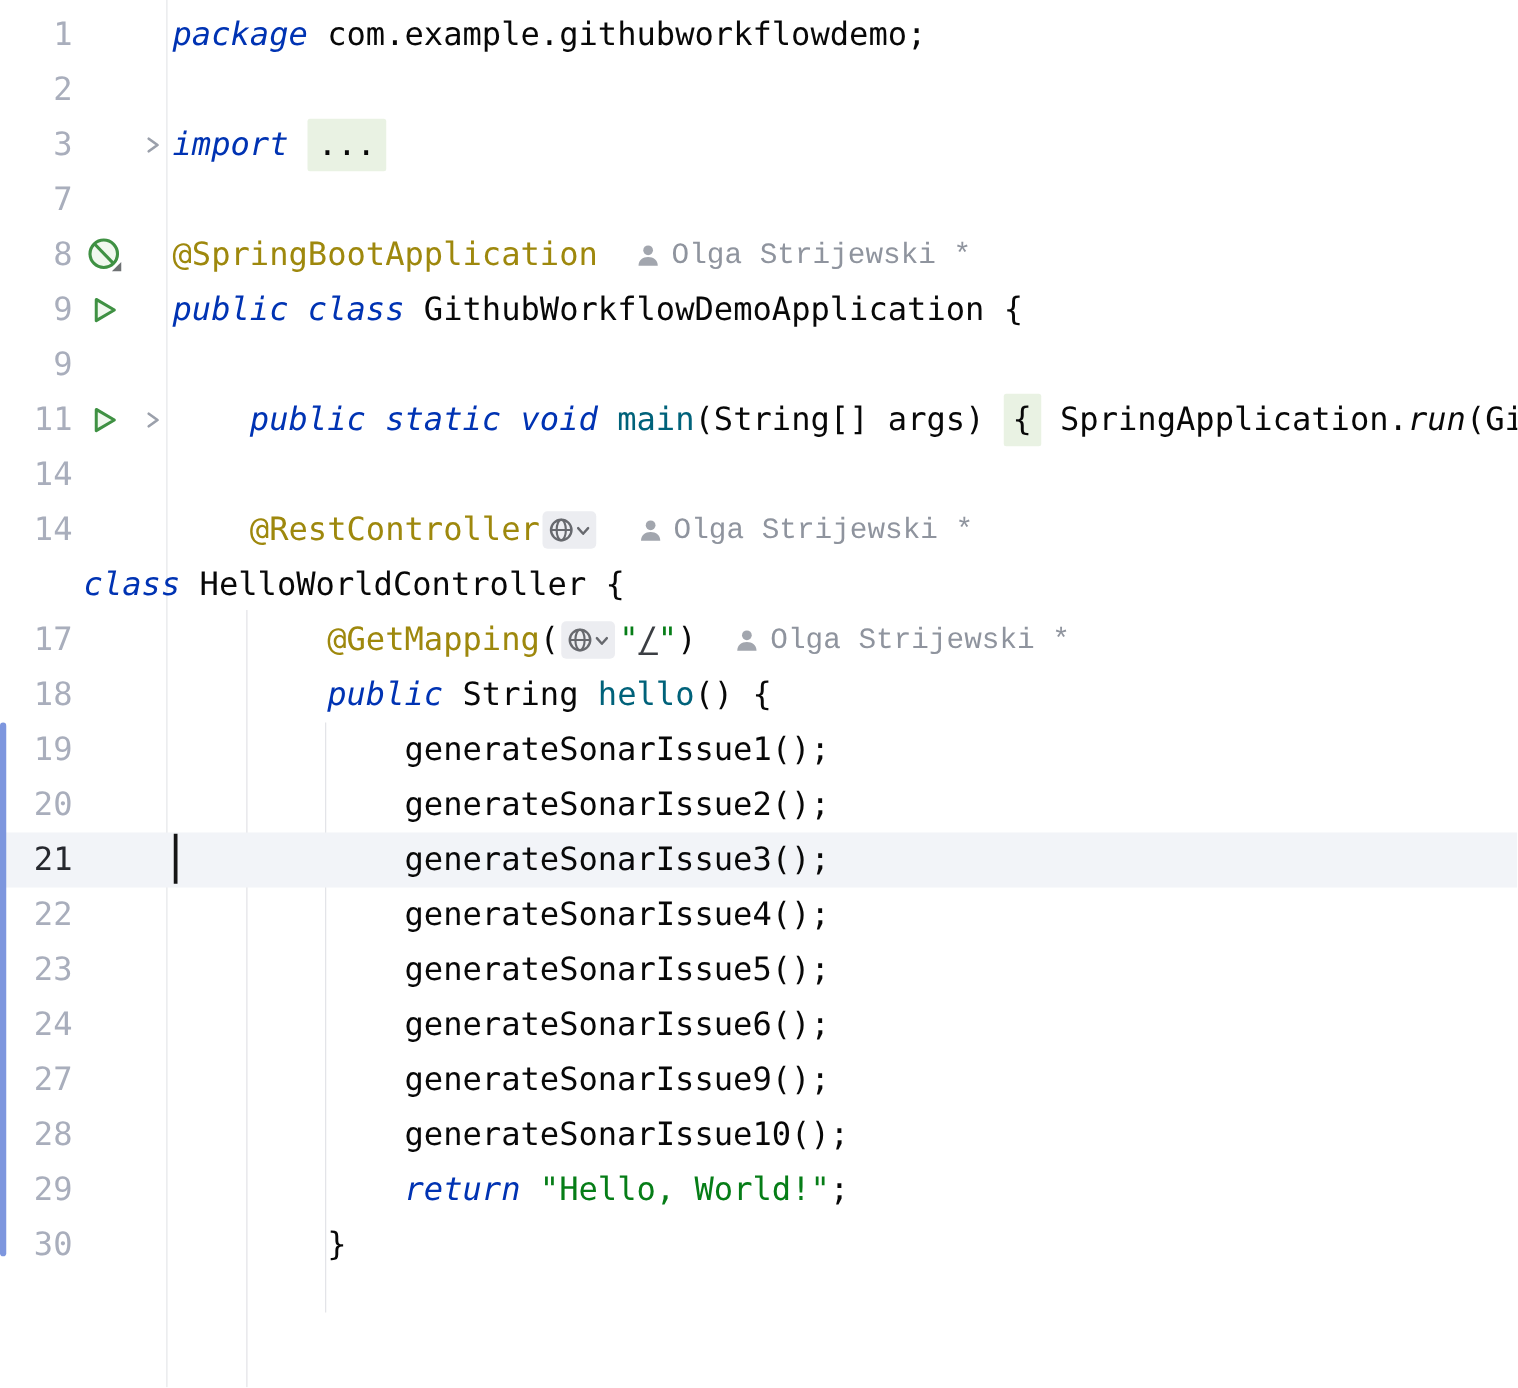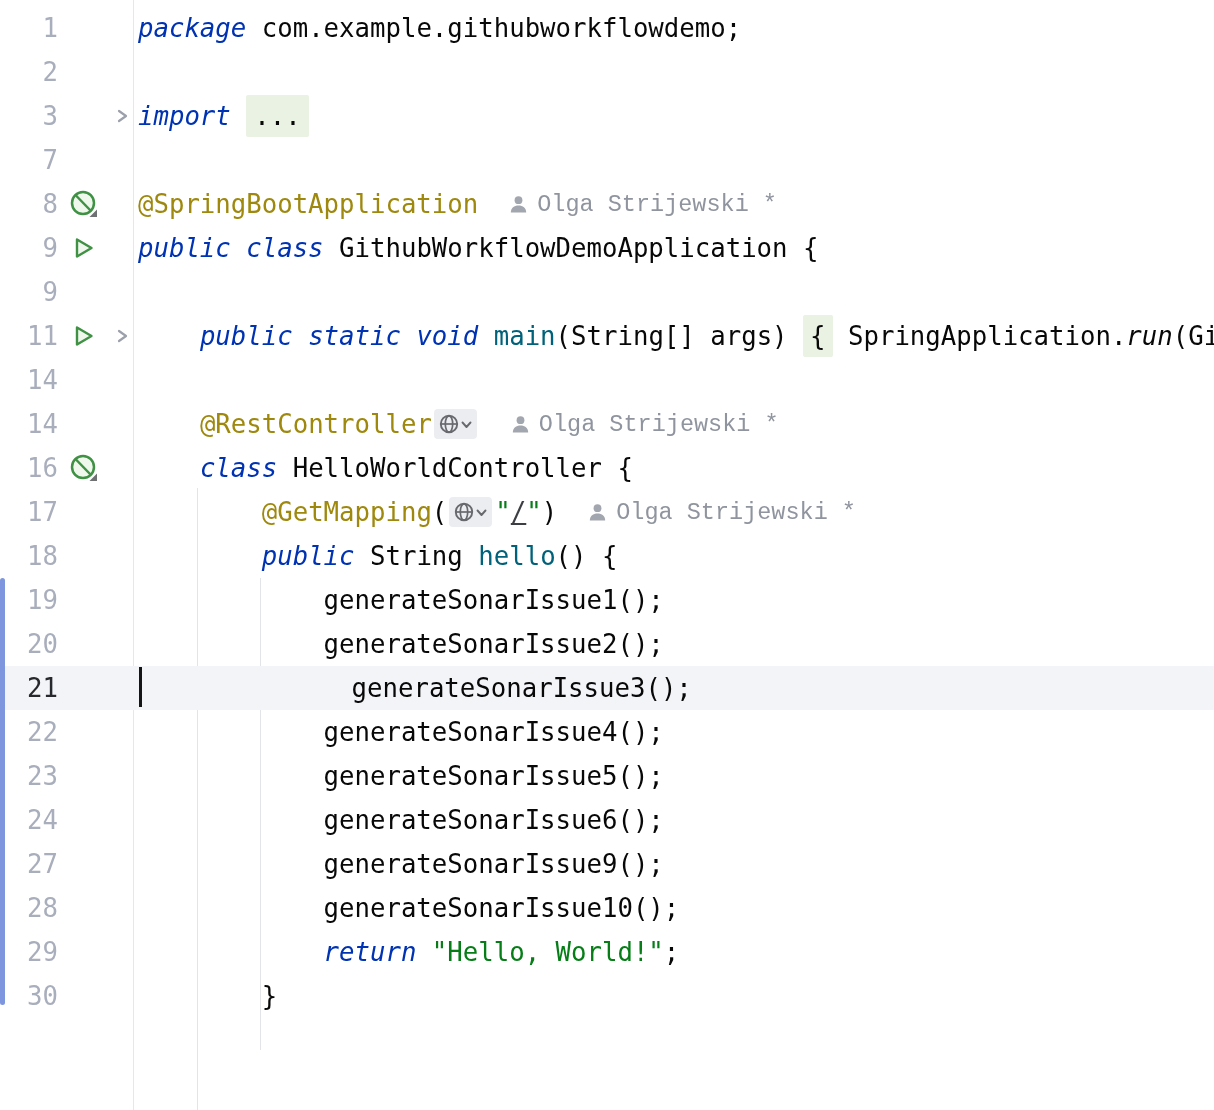"16" div.gutter { html: <div><div>16</div><div><svg> <circle></circle> <line></line> <path></path> </svg></div><div></div></div> -> none }
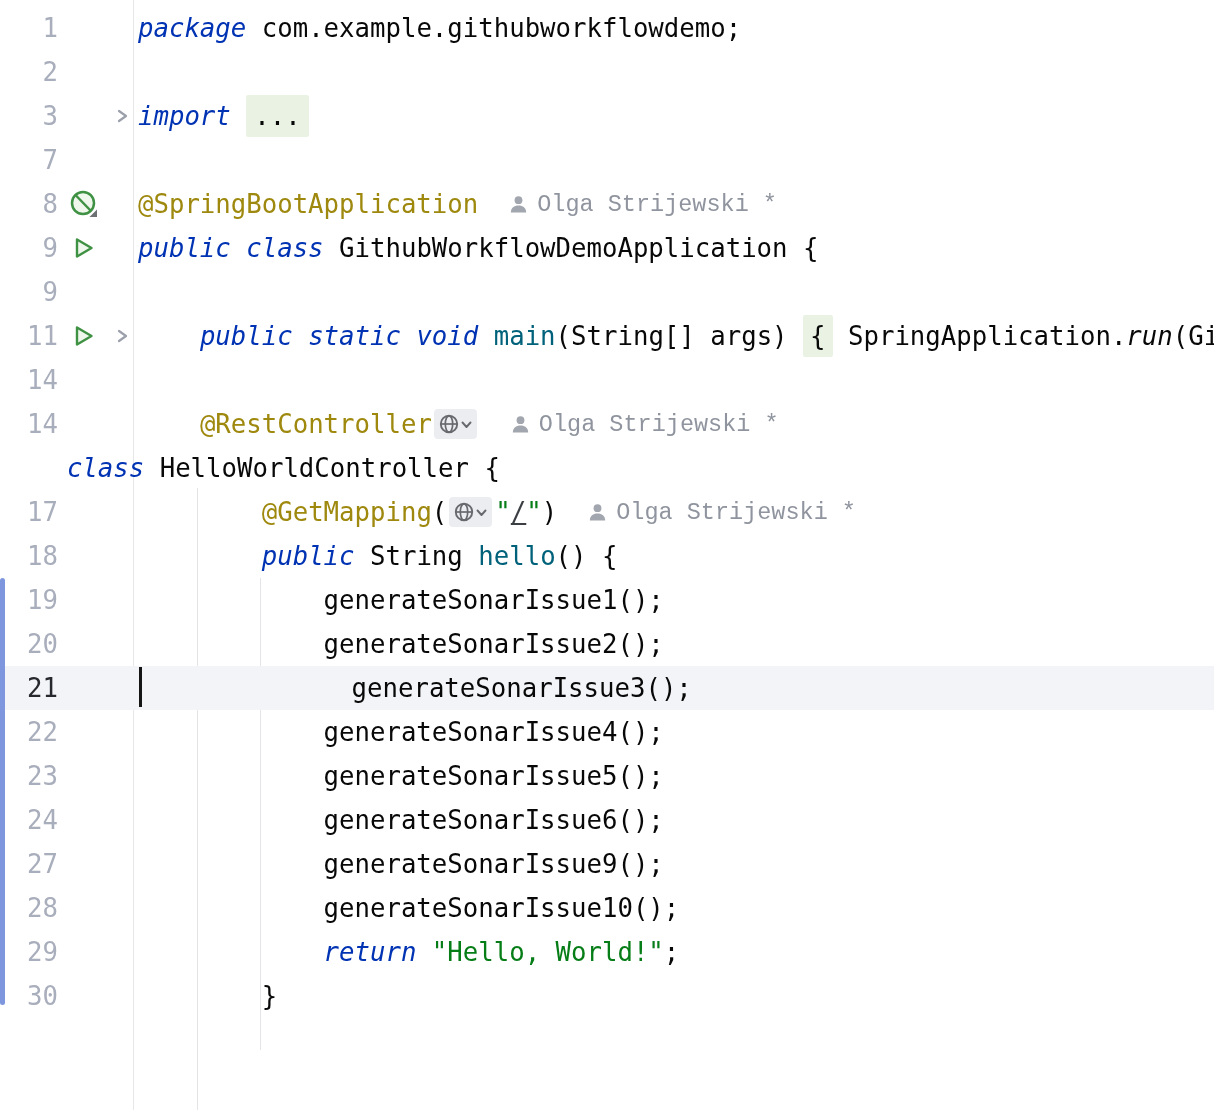"21" .row.caret-row { gap: 28px -> none }
